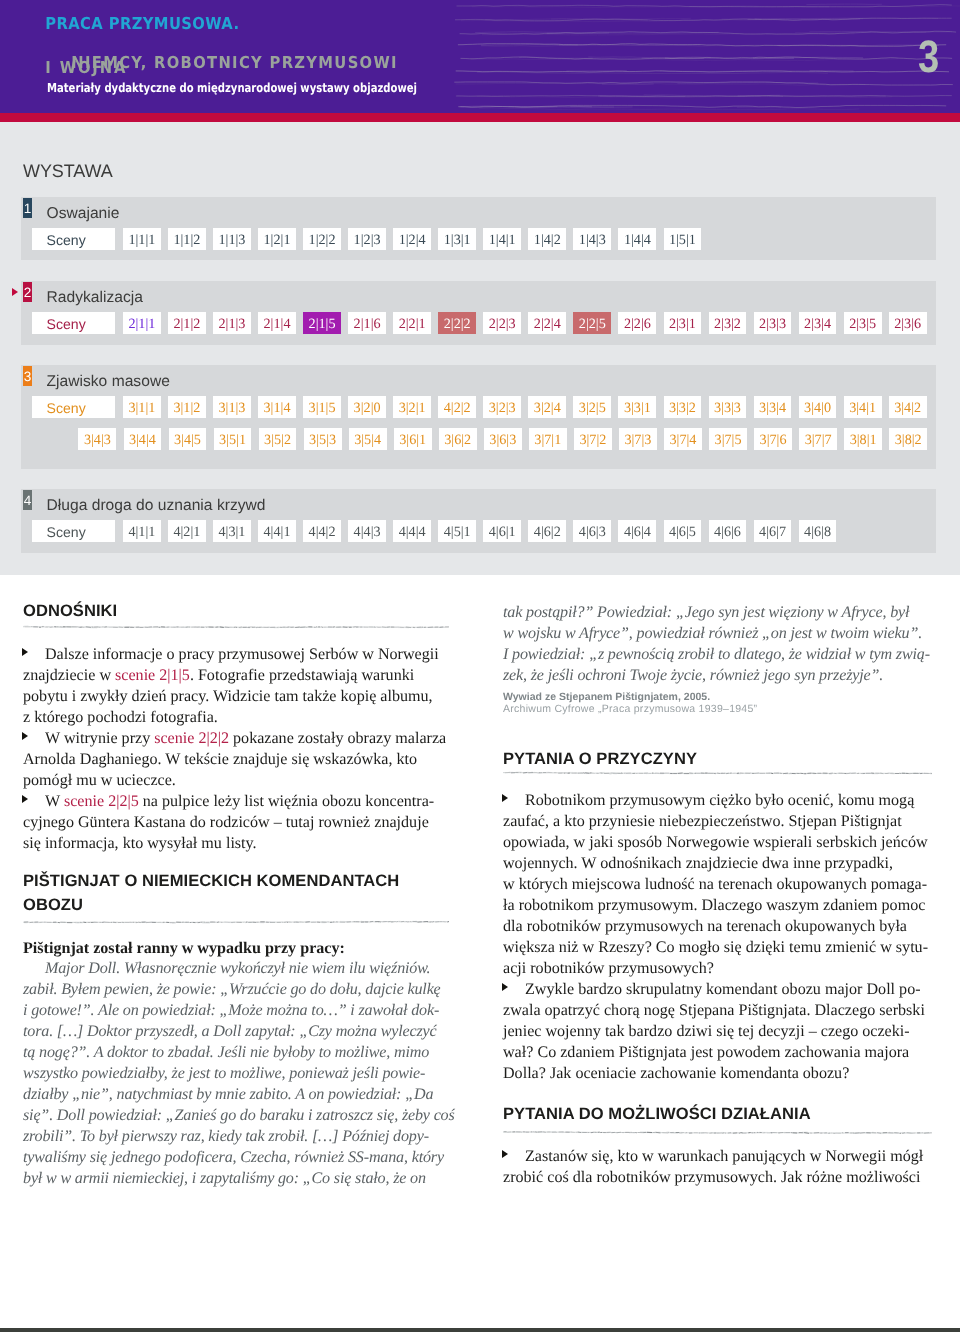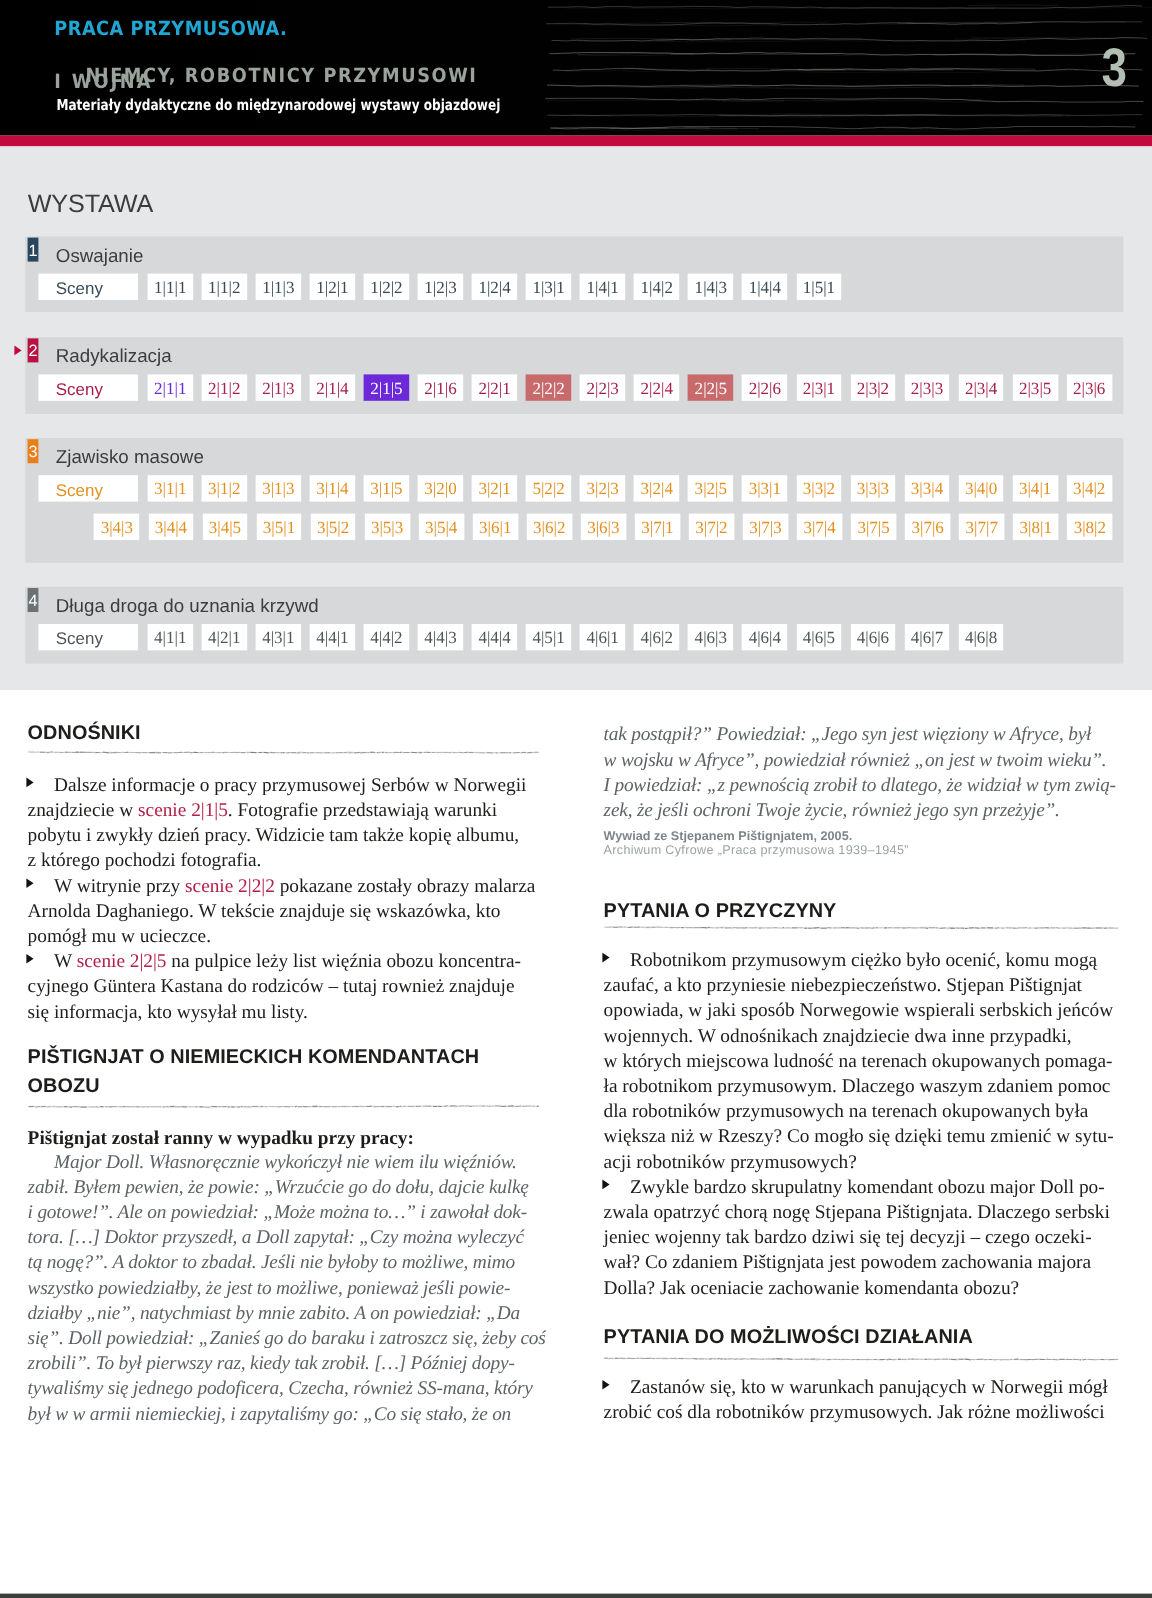"PRACA PRZYMUSOWA." .hdr { background: #000000 -> #4c1d95 }
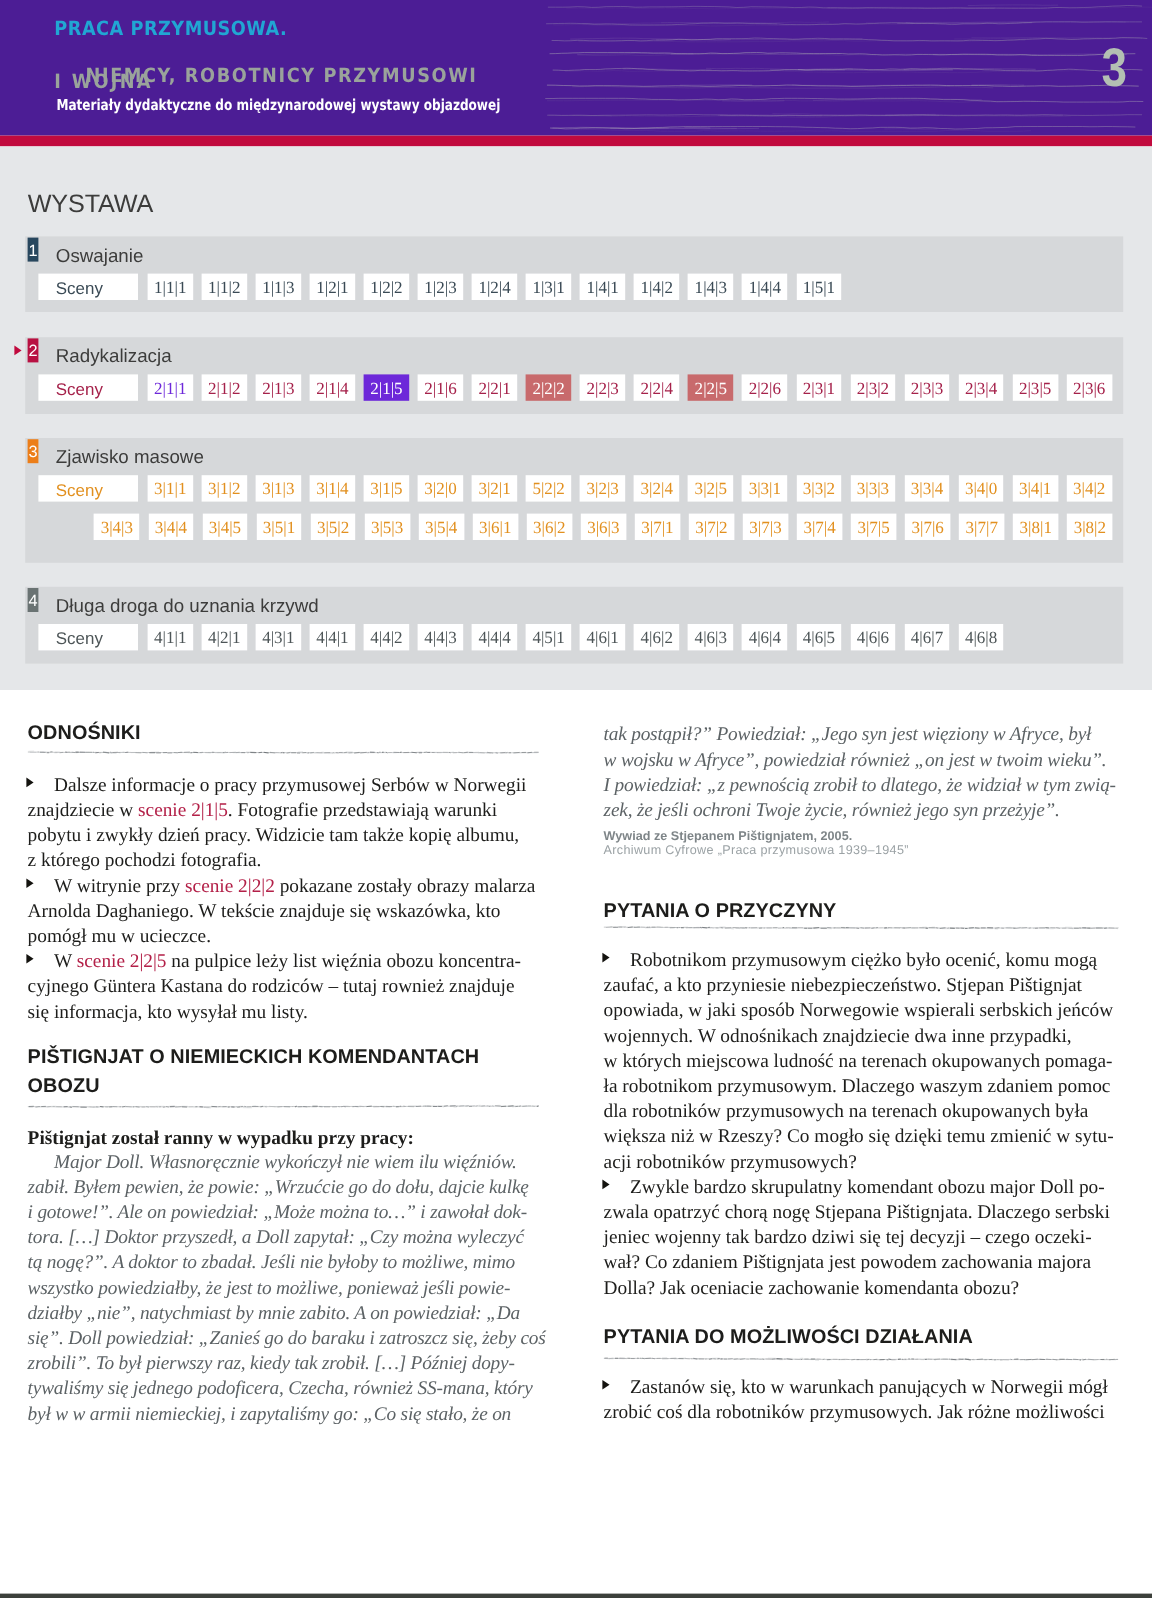"WYSTAWA" .wystawa { font-size: 21px -> 18px }
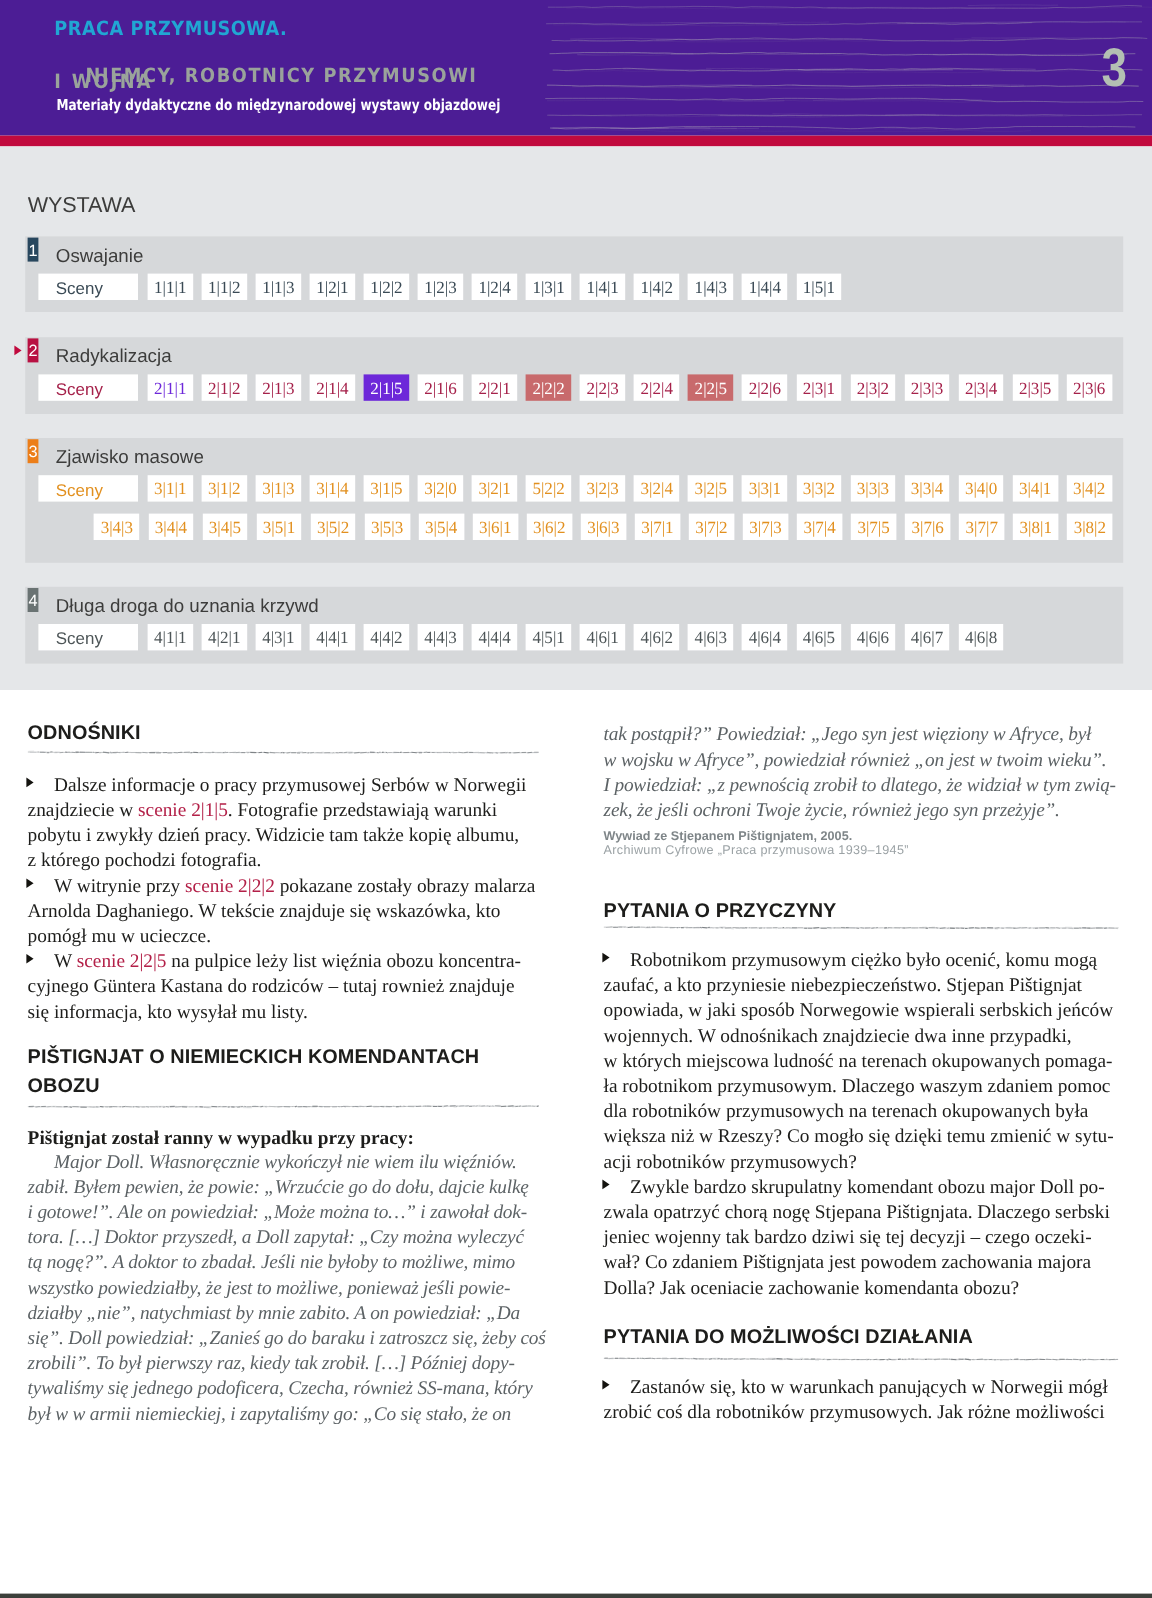"2|1|5" span.cell { background: #6d28d9 -> #a21caf }
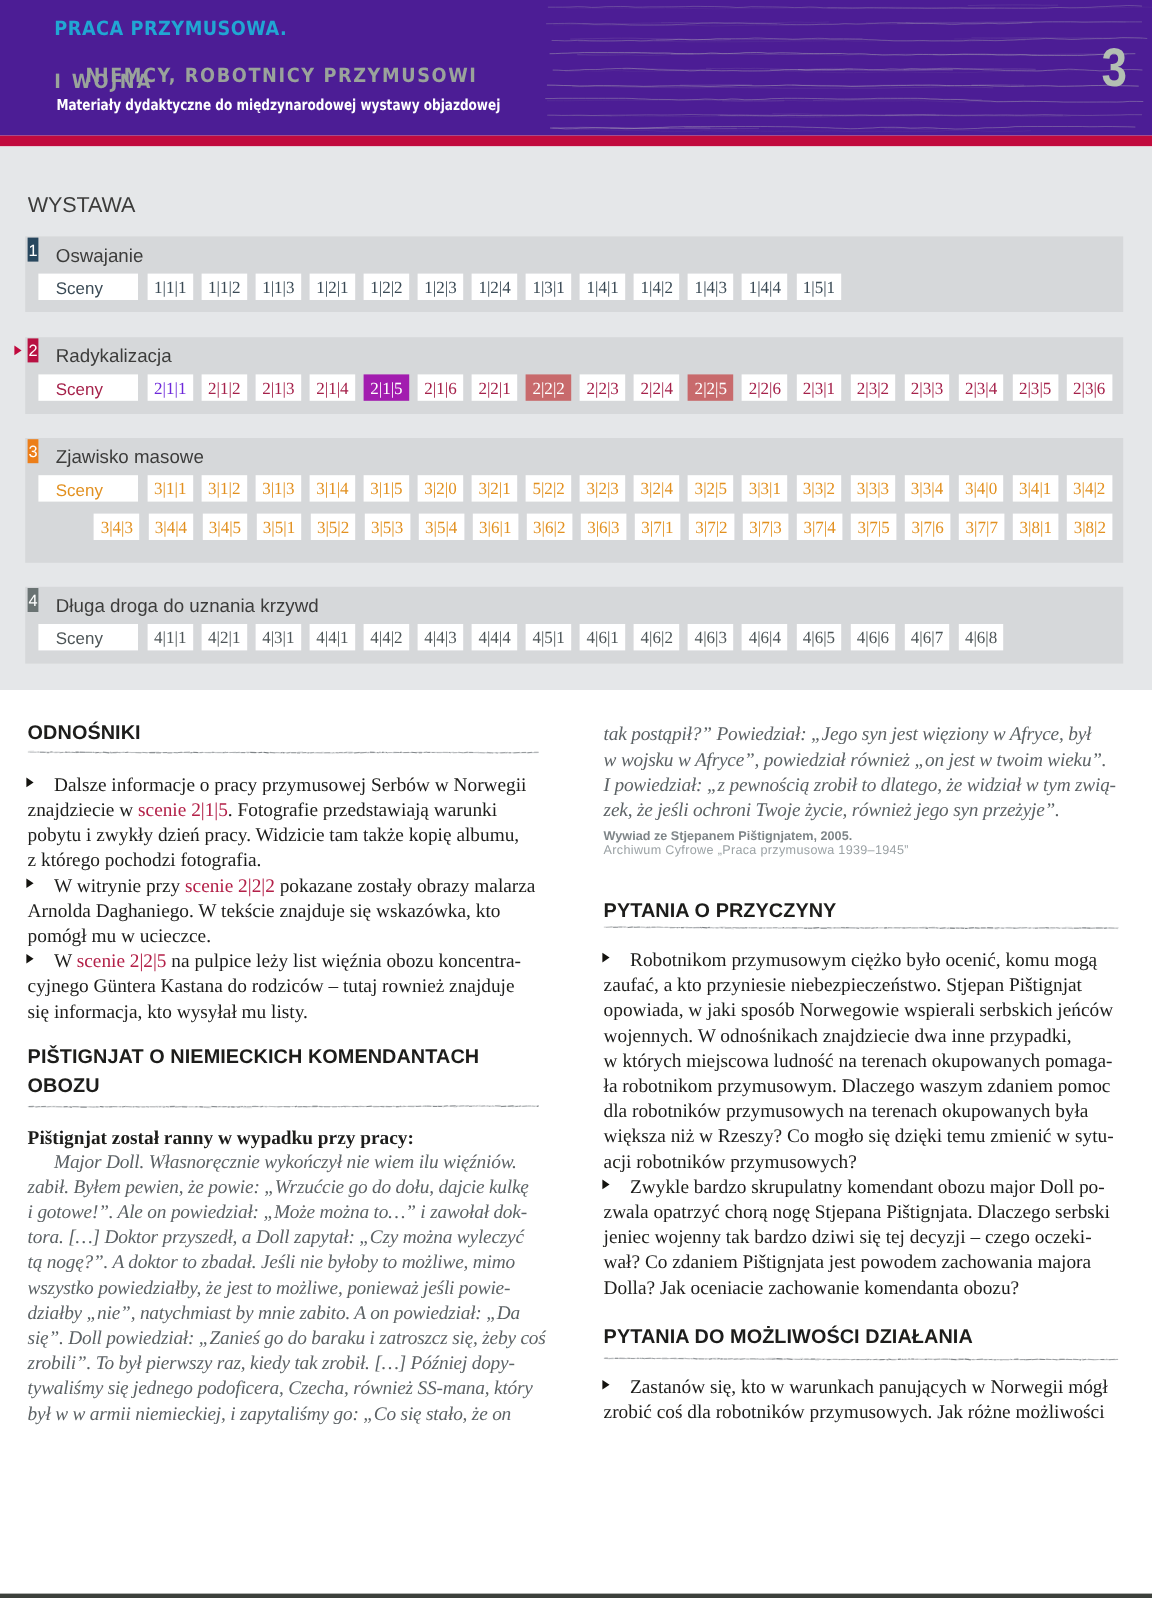"5|2|2" span.cell { text: 5 -> 4 }
